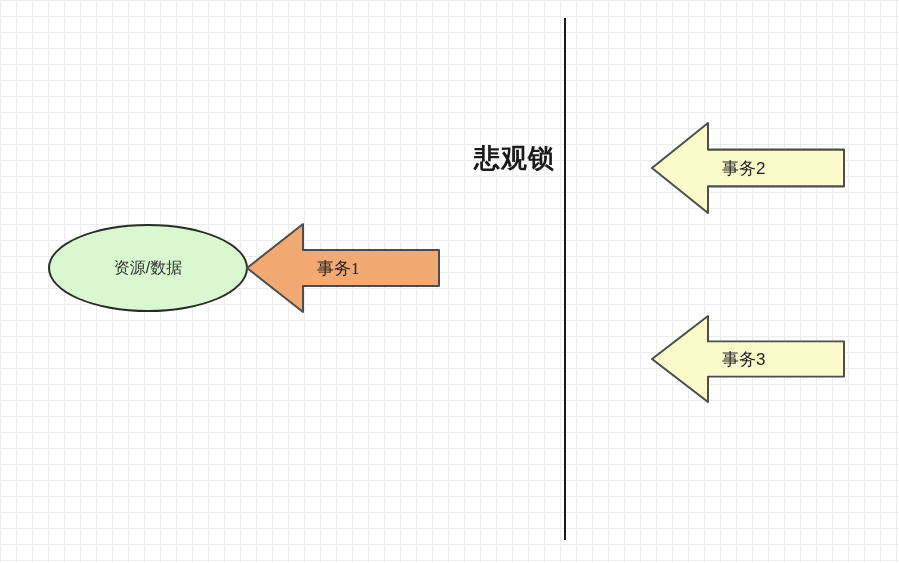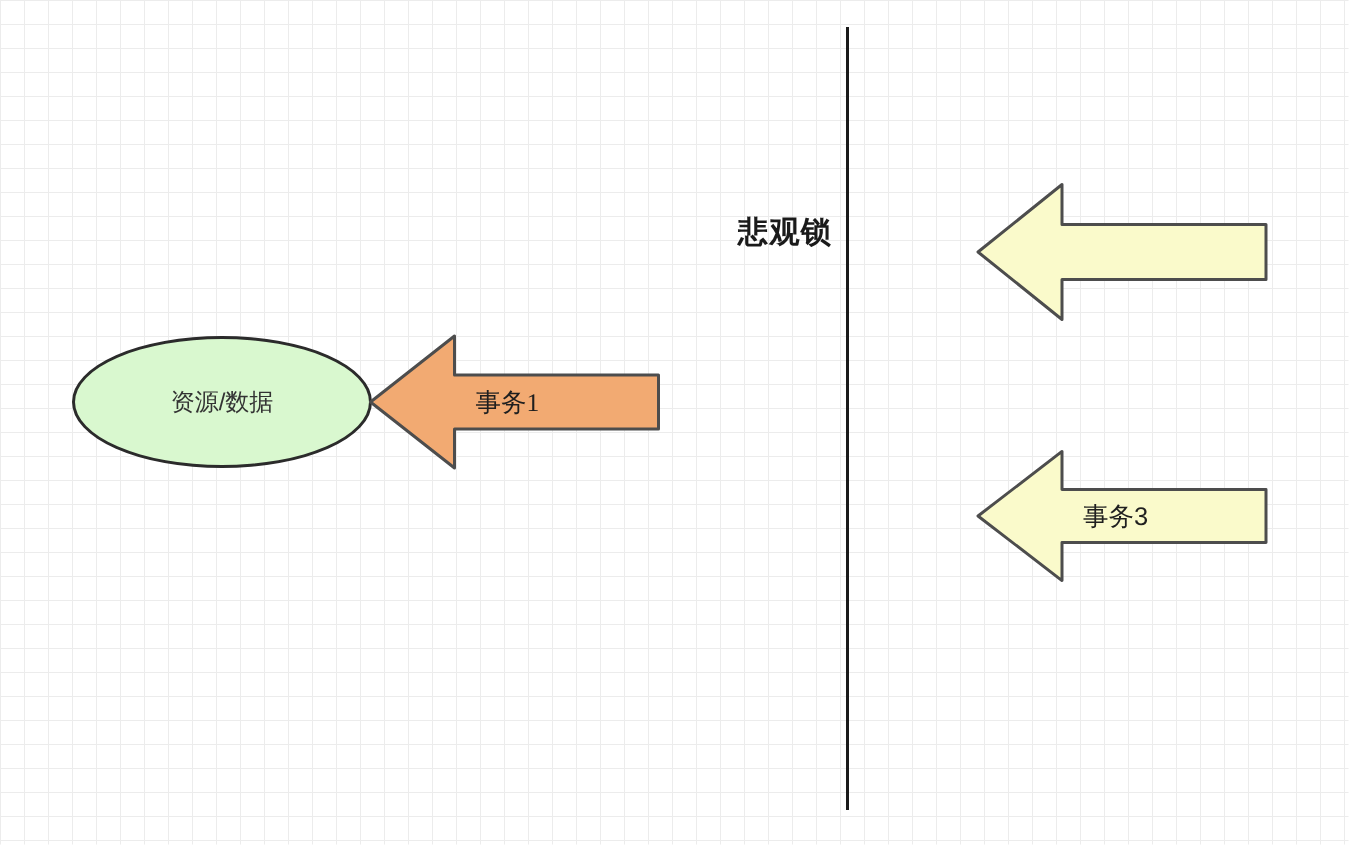"悲观锁" .diagram-title { font-size: 20px -> 26px }
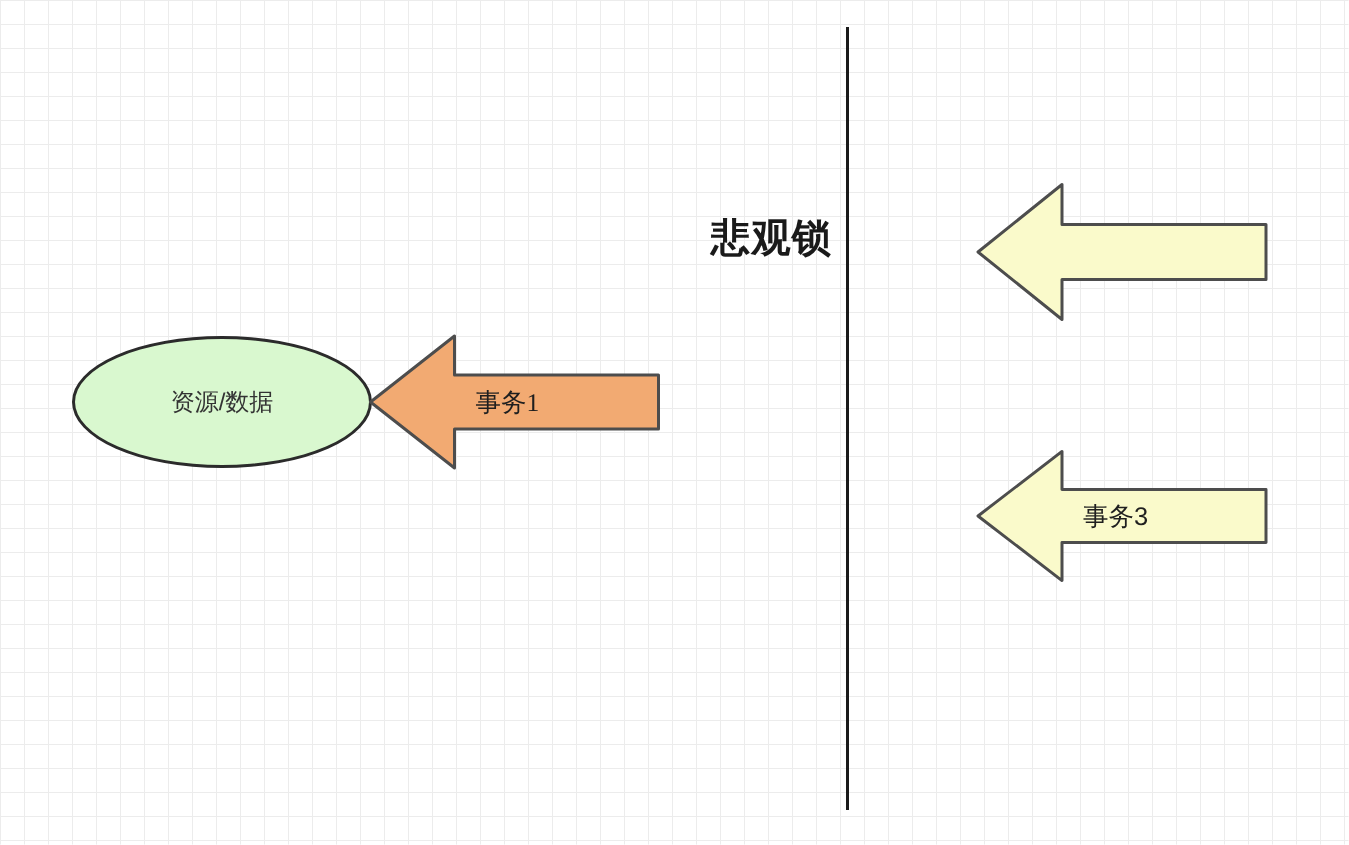"事务2" span.label { html: none -> <span>事务2</span> }
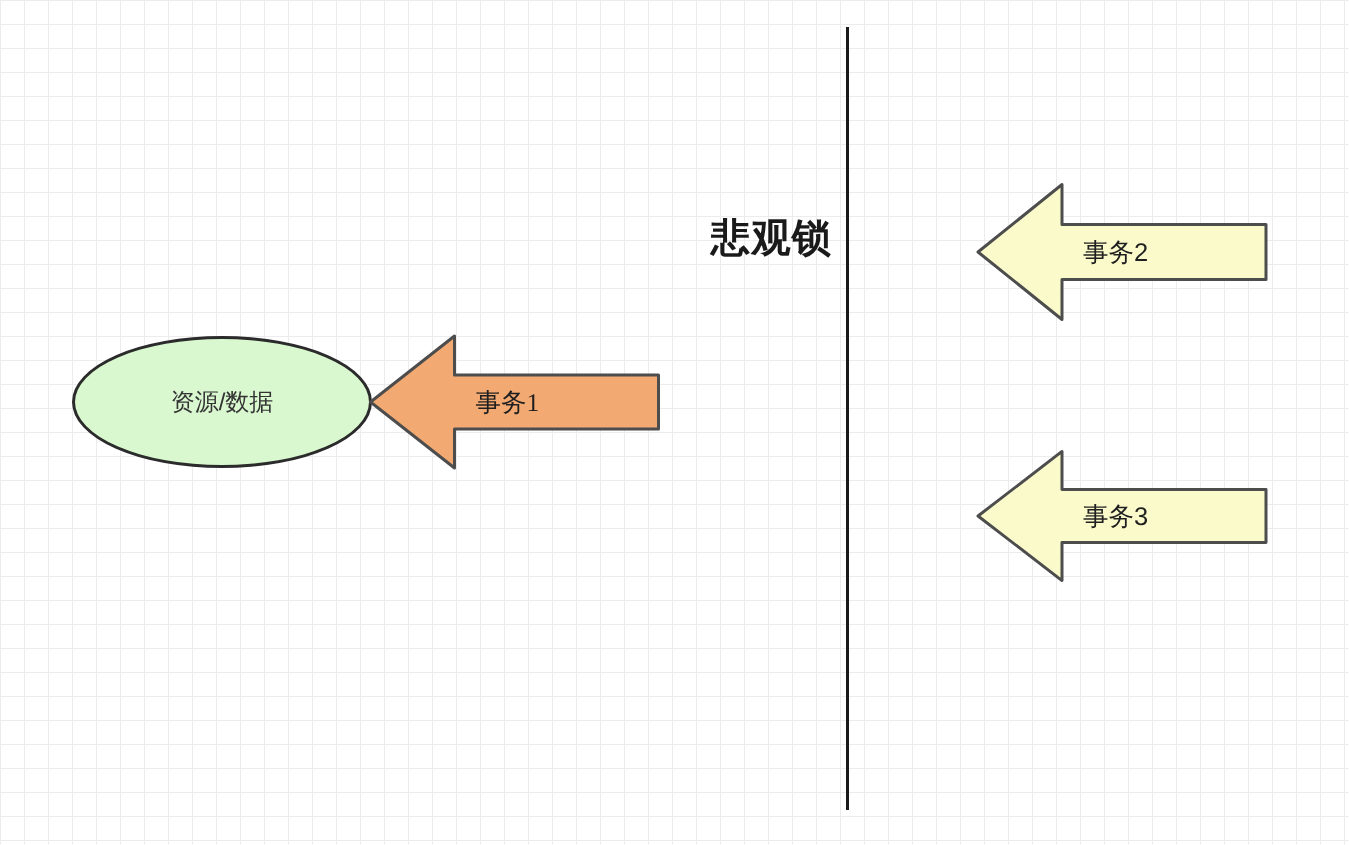"事务3" .arrow-3 { top: 299px -> 314px }
